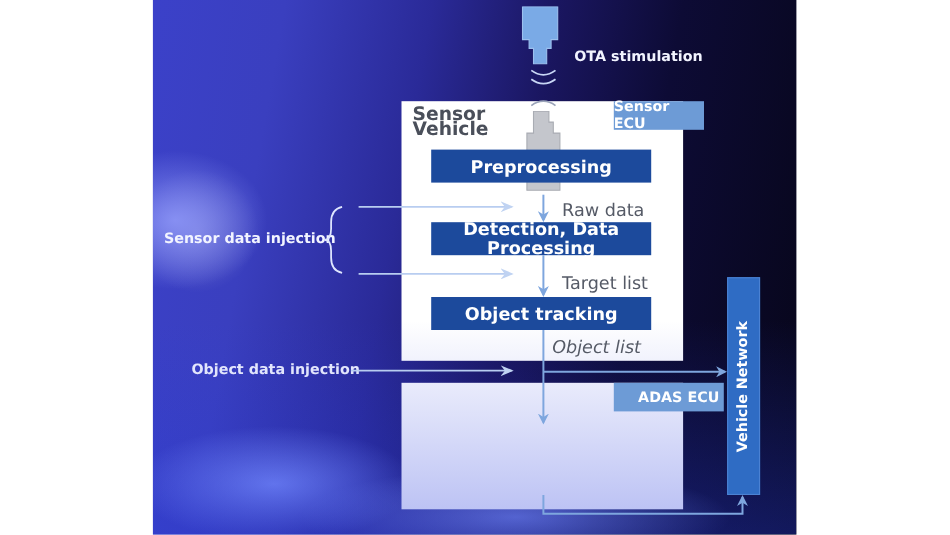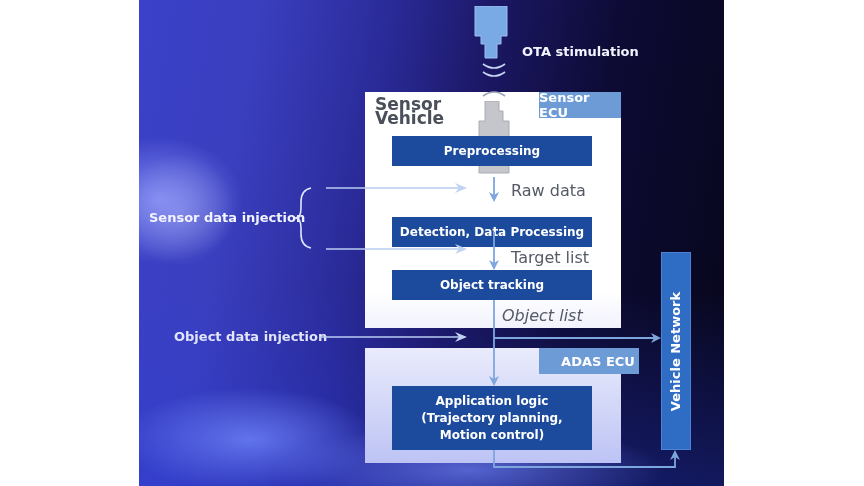"Sensor ECU" .ecu-tag { margin-left: none -> 19px }
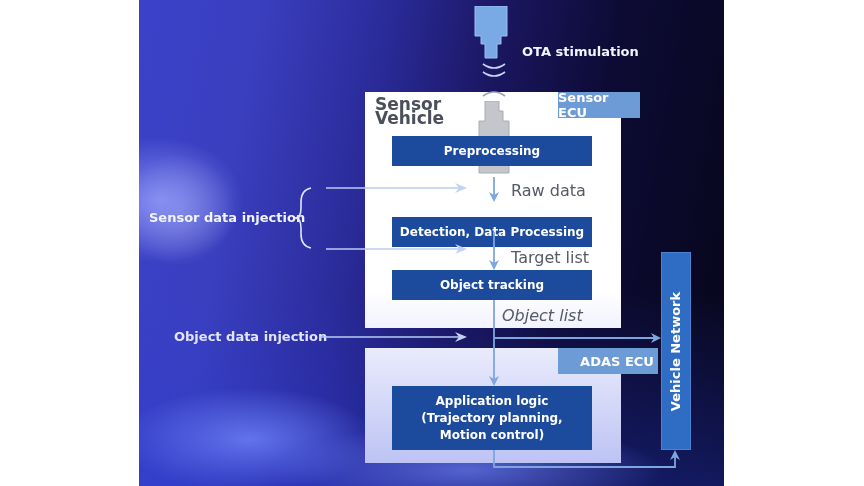"Preprocessing" .block { font-size: 12px -> 16px }
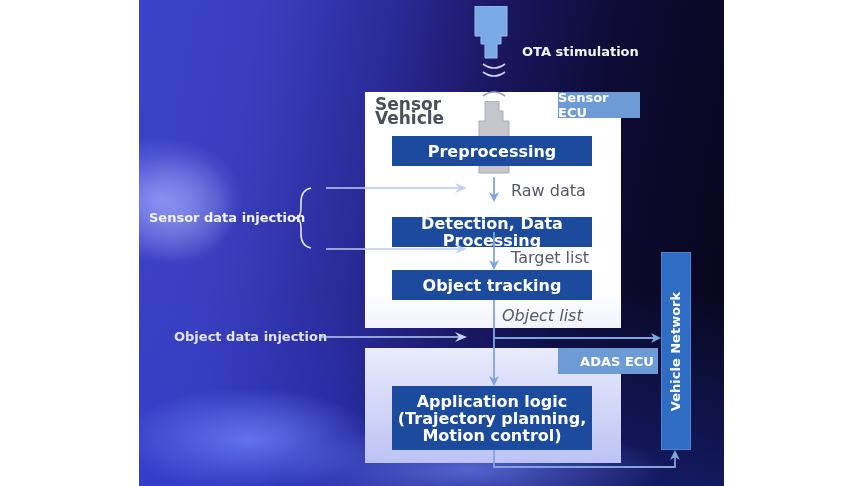"Detection, Data Processing" div.block { margin-top: 15px -> none }
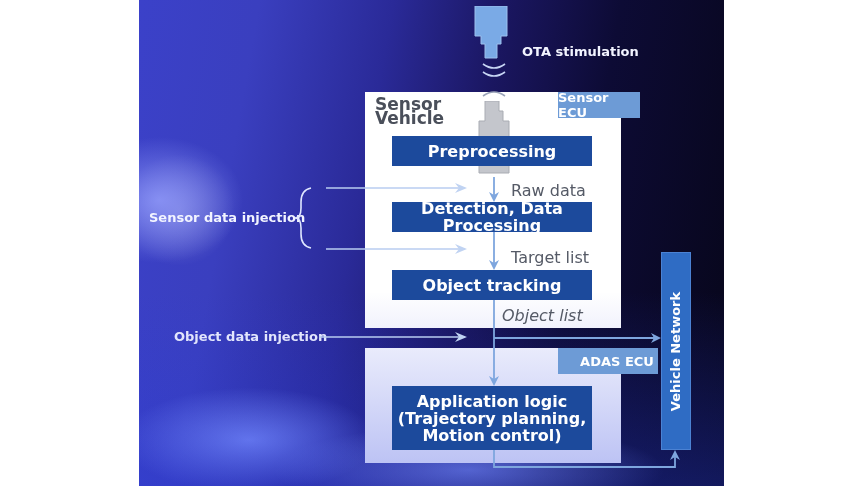"Application logic" div.block { html: <div> <div>Application logic</div> <div>(Trajectory planning,</div> <div>Motion control)</div> </div> -> none }
